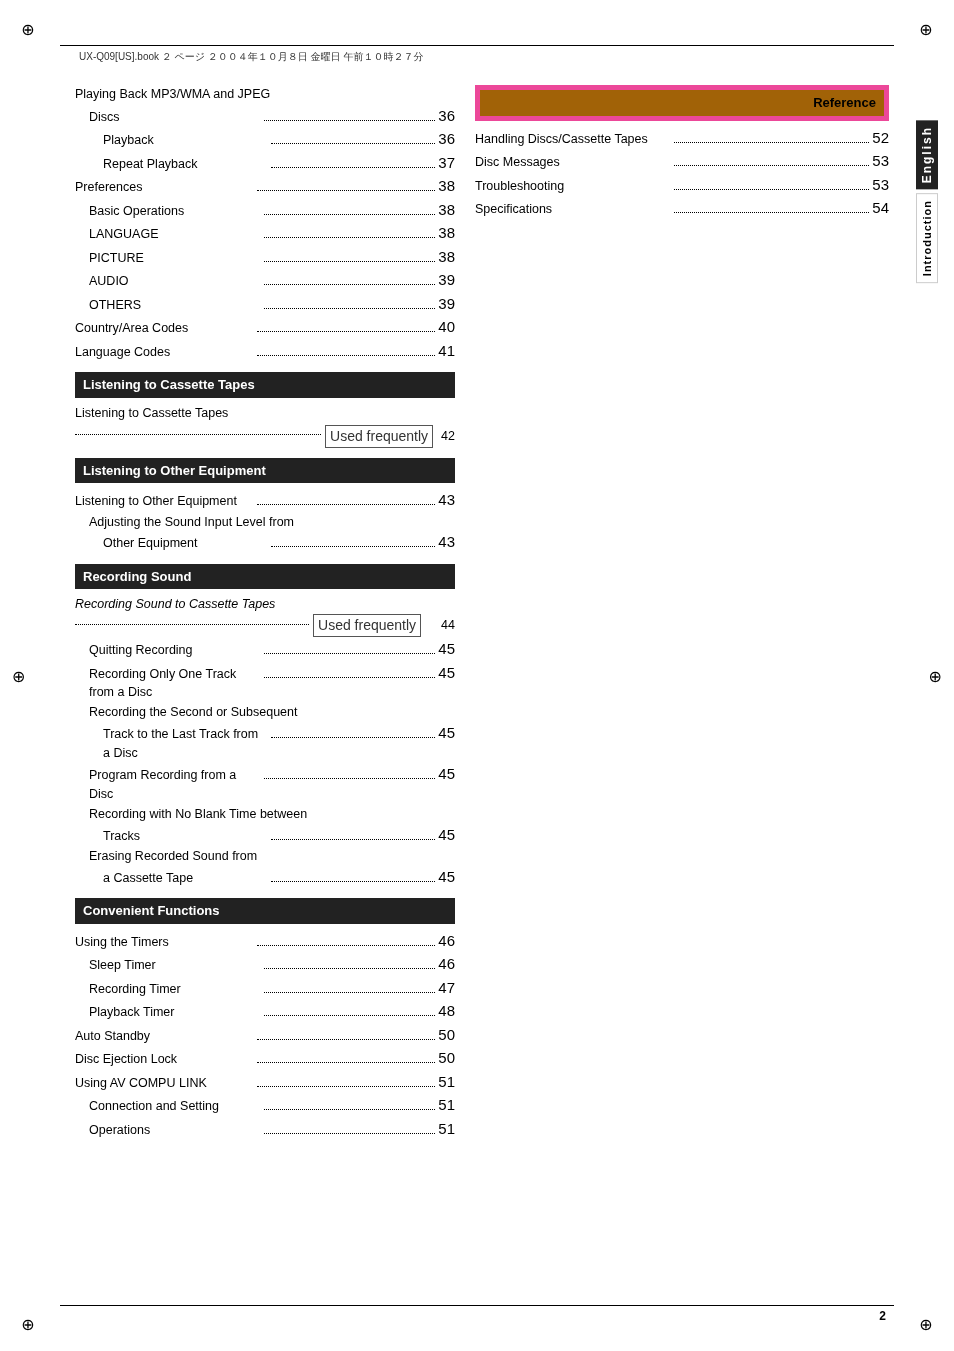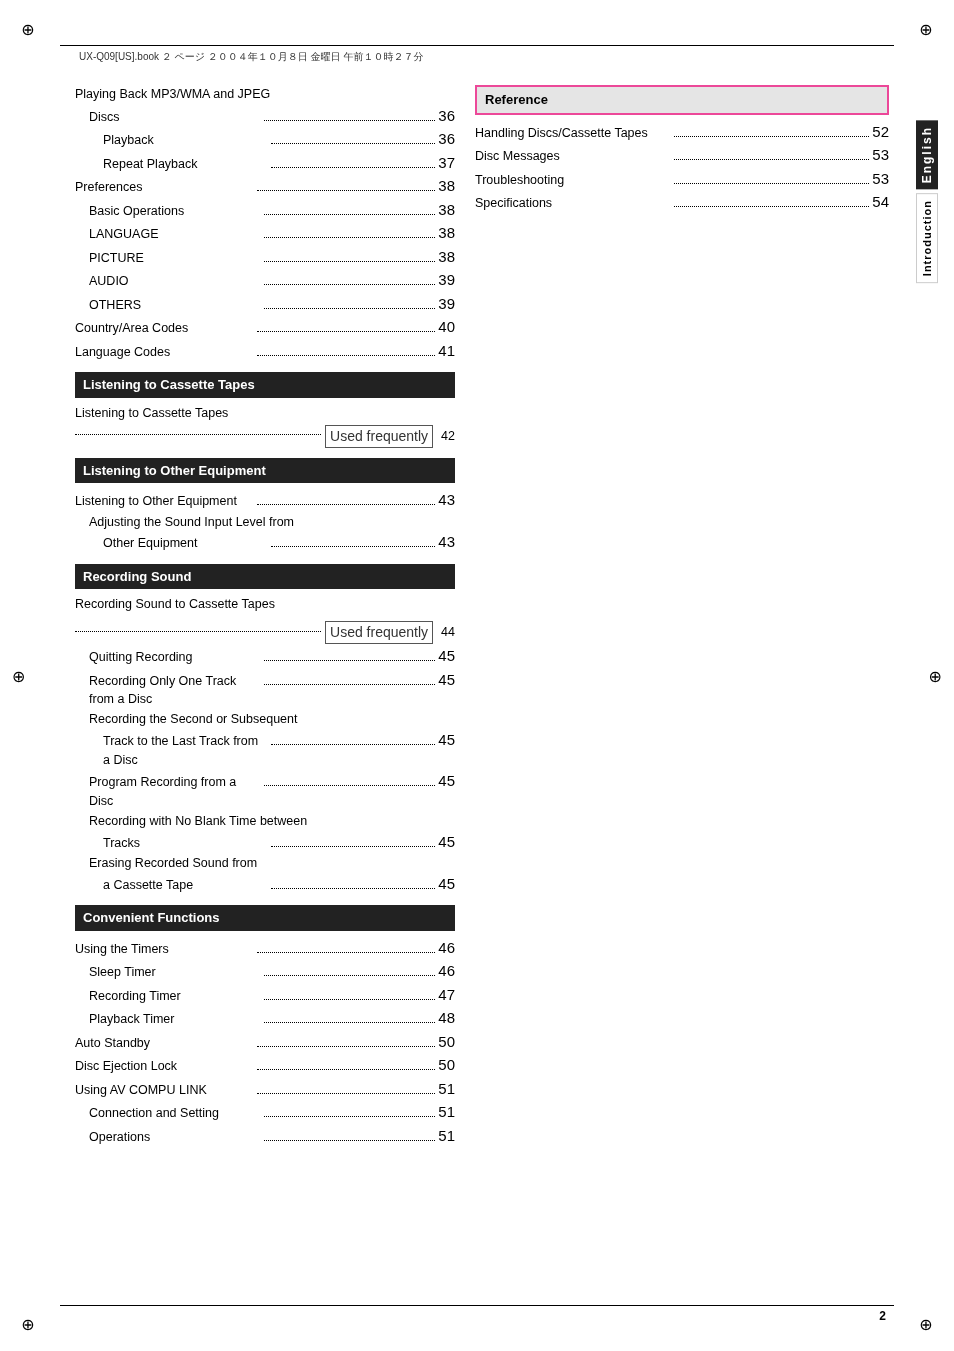"Reference" .section-header-ref { background: #e5e5e5 -> #a16207; border: 2px solid #ec4899 -> 5px solid #ec4899; text-align: none -> right }
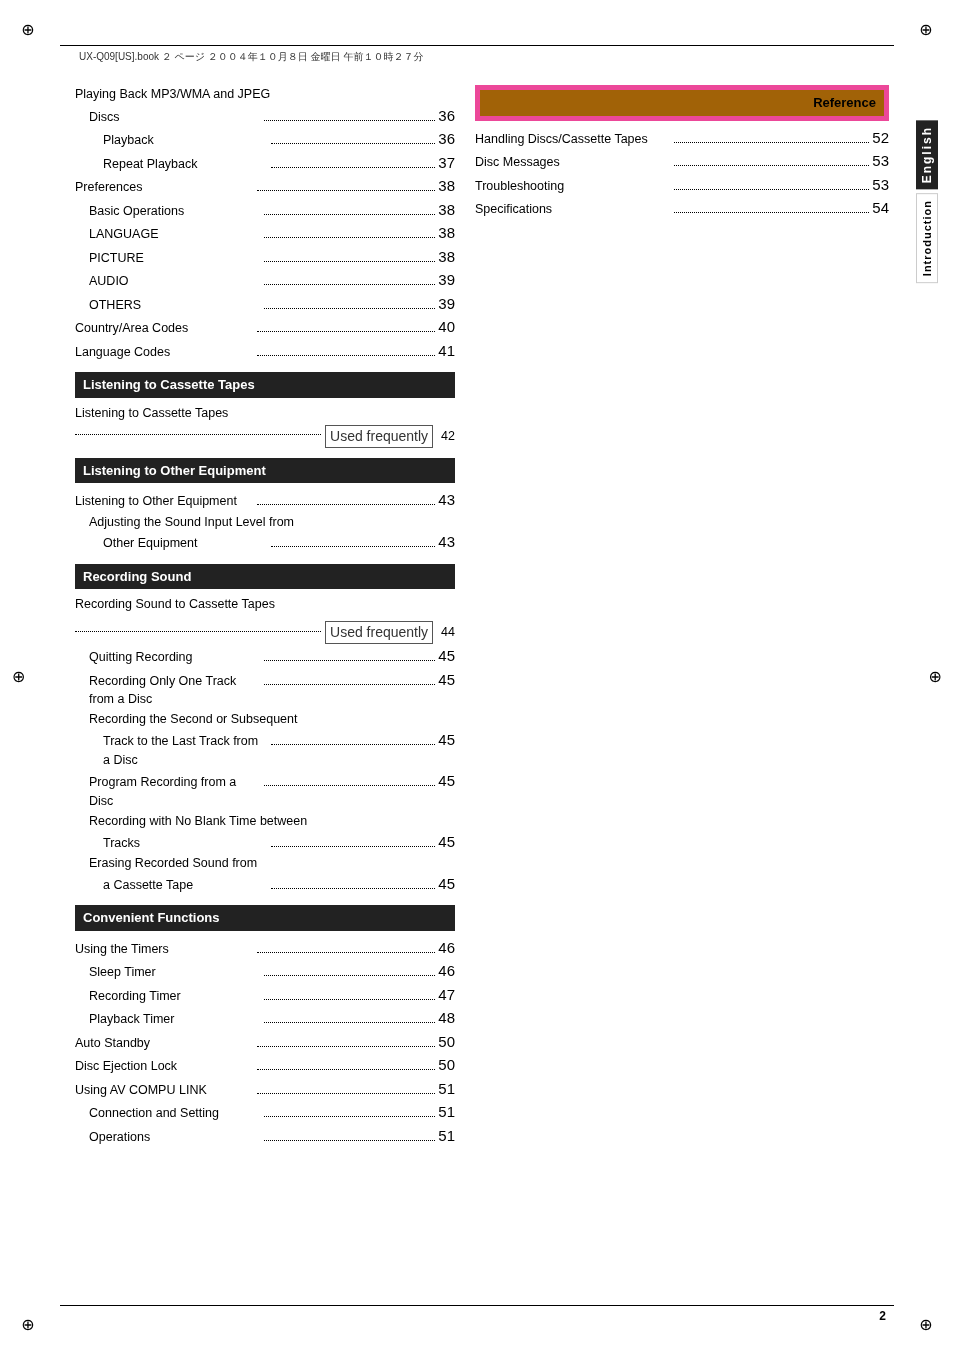"Recording Sound to Cassette Tapes" div { font-style: none -> italic; margin-bottom: 7px -> 0 }
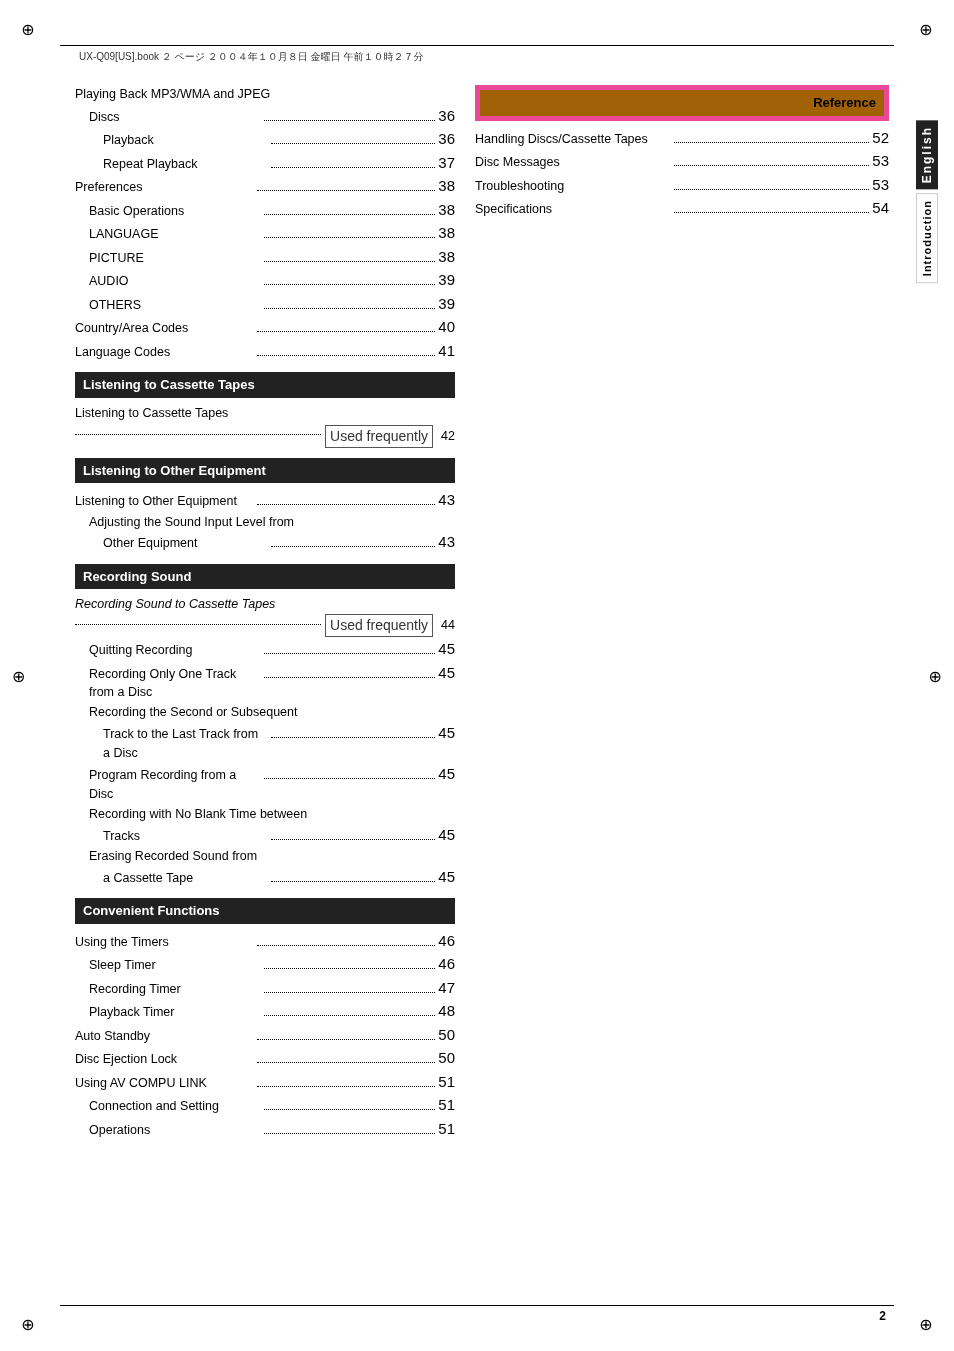"44" span.toc-num { margin-left: 4px -> 16px }
